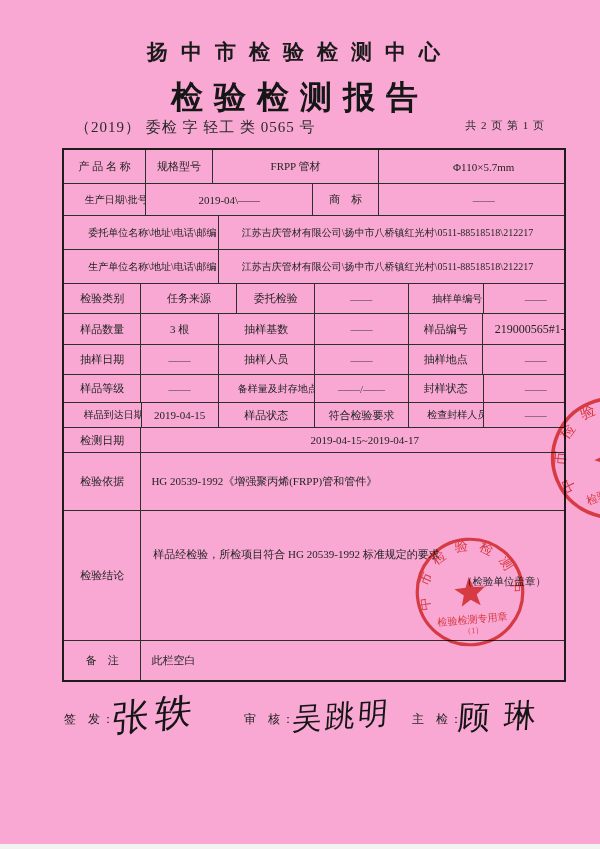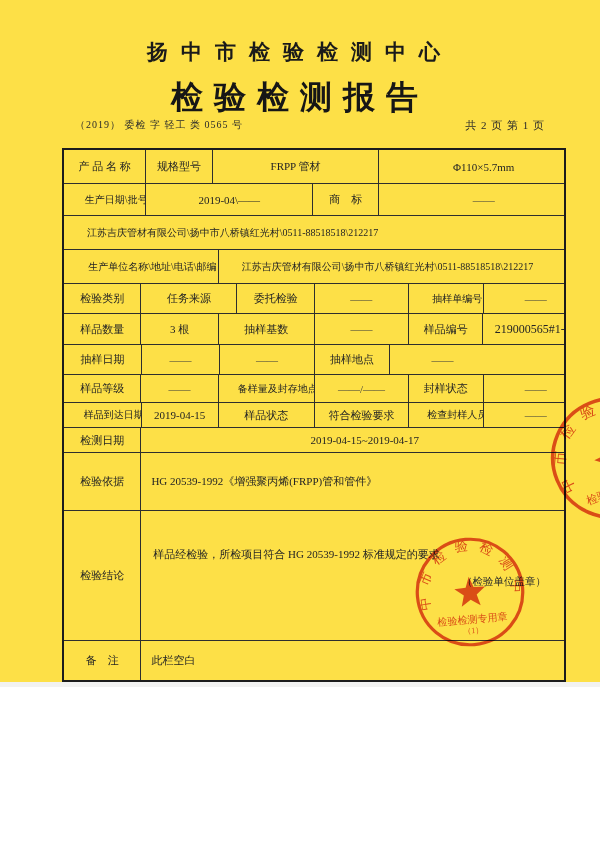"扬中市检验检测中心" #page { background: #fde047 -> #f9a8d4; height: 687px -> 849px }
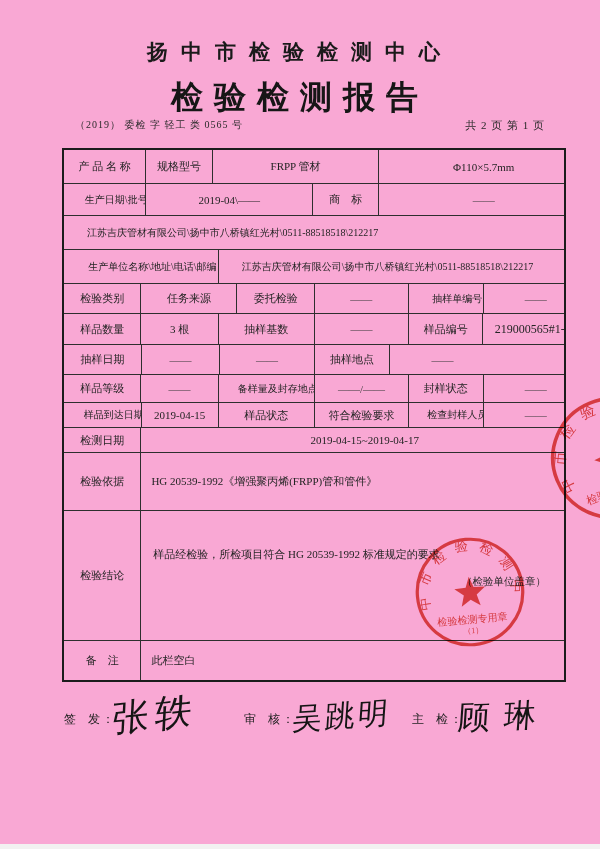"（2019） 委检 字 轻工 类" .doc-number { font-size: 10px -> 15px }
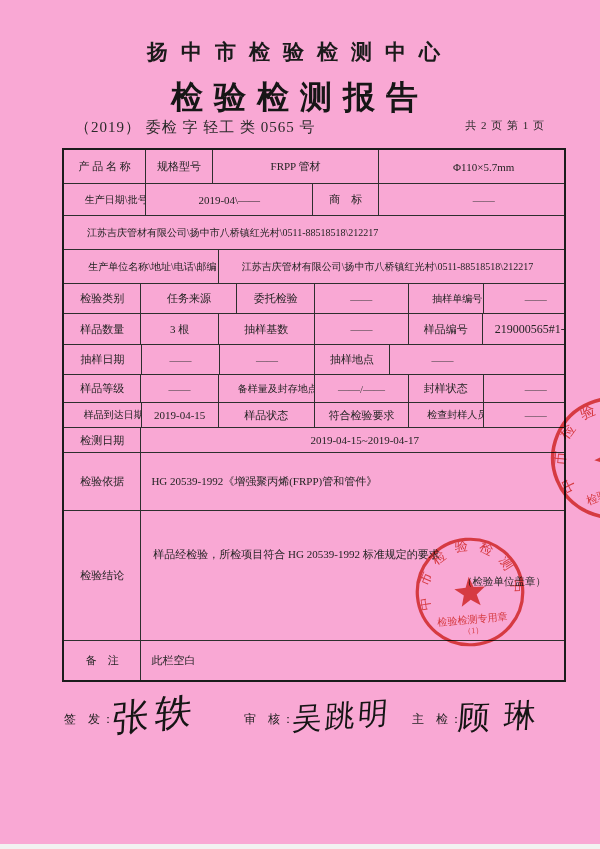"委托单位名称\地址\电话\邮编" div.cell { html: none -> <div>委托单位名称\地址\电话\邮编</div> }
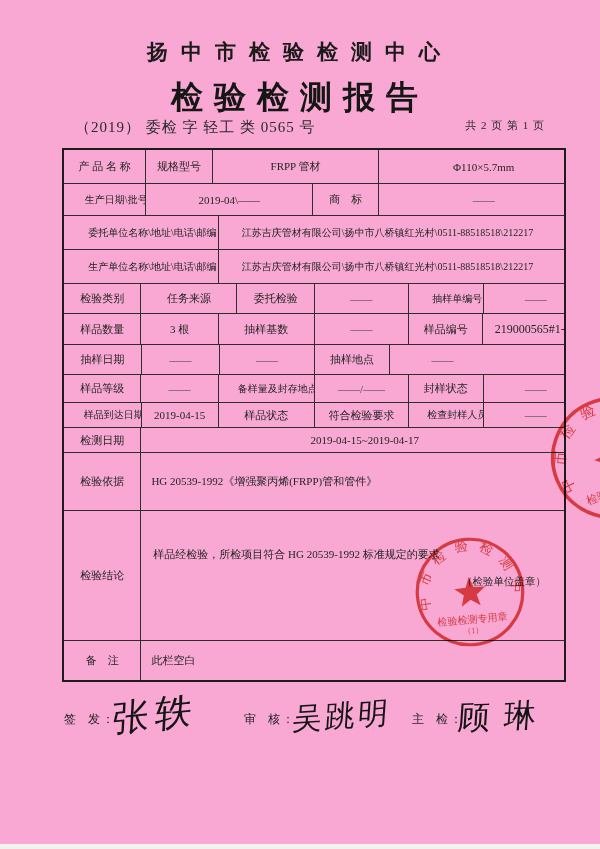"抽样人员" div.cell { html: none -> <div>抽样人员</div> }
